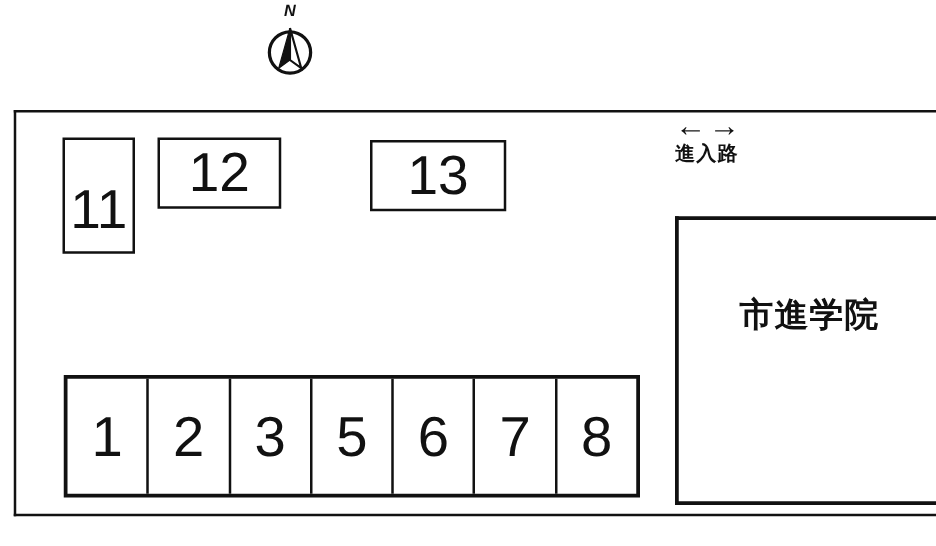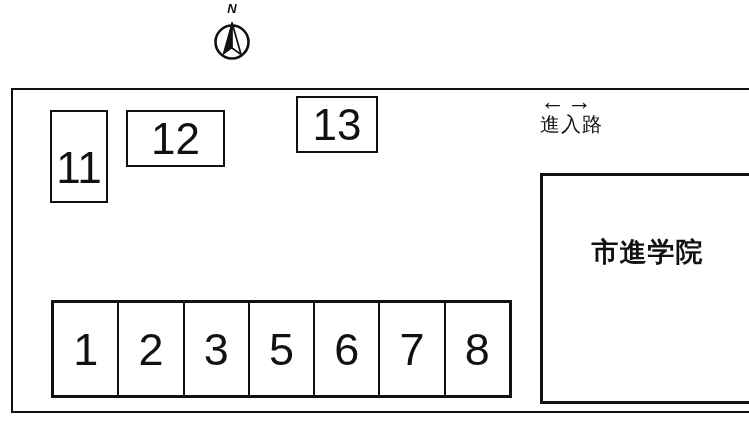"13" #space-13 { top: 96px -> 112px; width: 82px -> 109px }
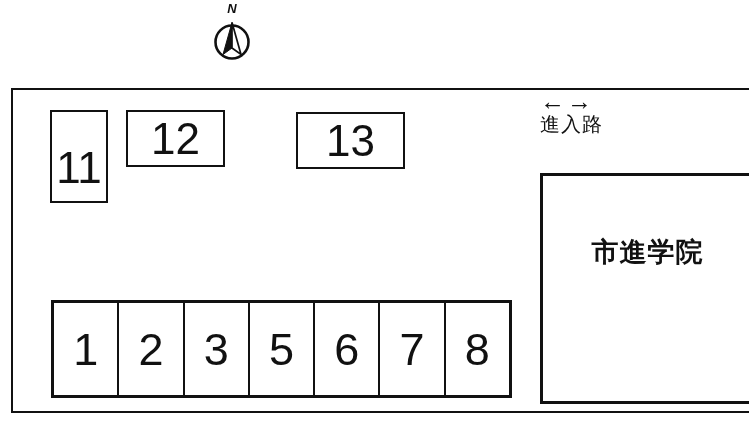"進入路" #entrance .road-label { font-size: 20px -> 16px; font-weight: normal -> bold }
